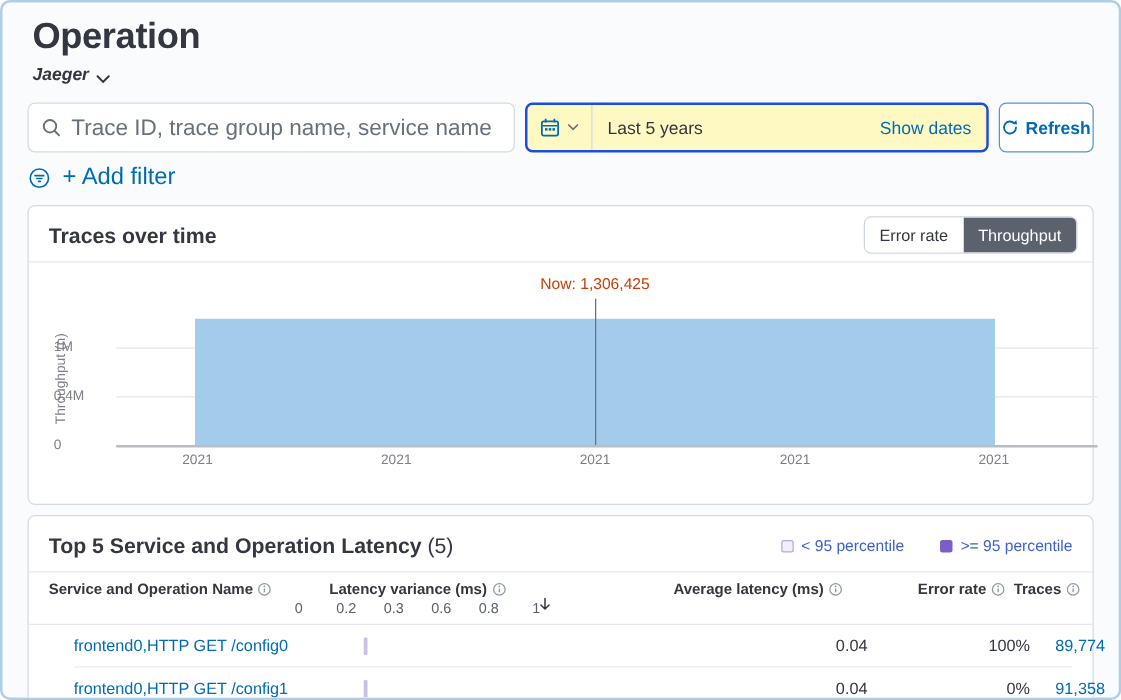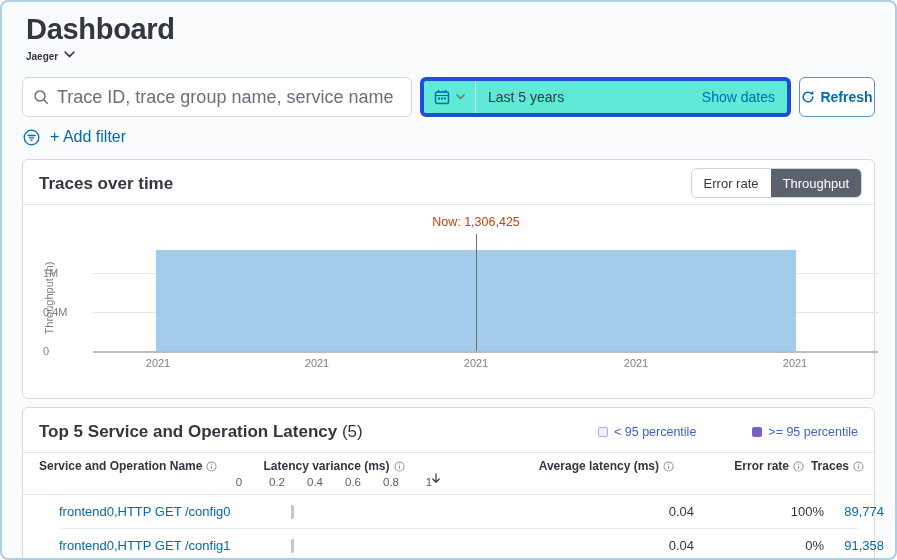"Dashboard" h1.page-title { text: Dashboard -> Operation }
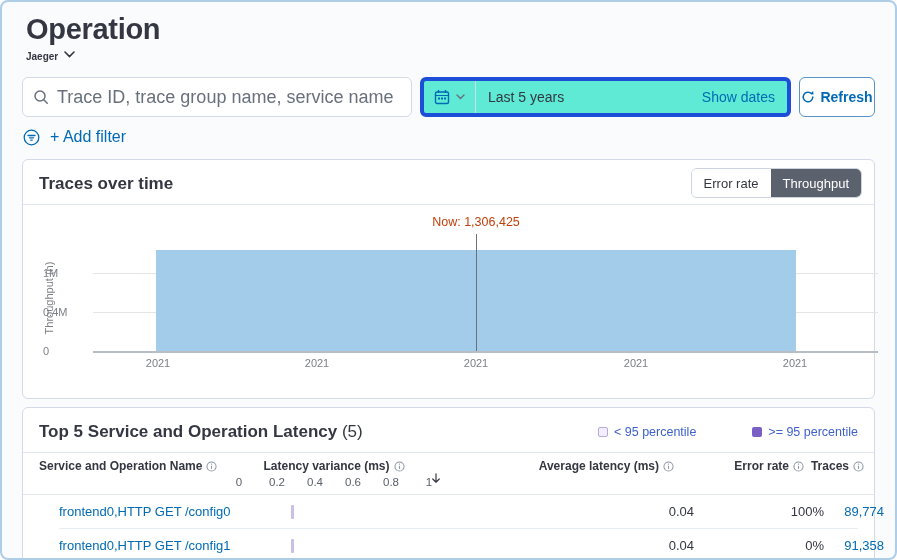"Jaeger" .source-select { align-items: flex-start -> flex-end; font-size: 10px -> 14px; font-style: none -> italic }
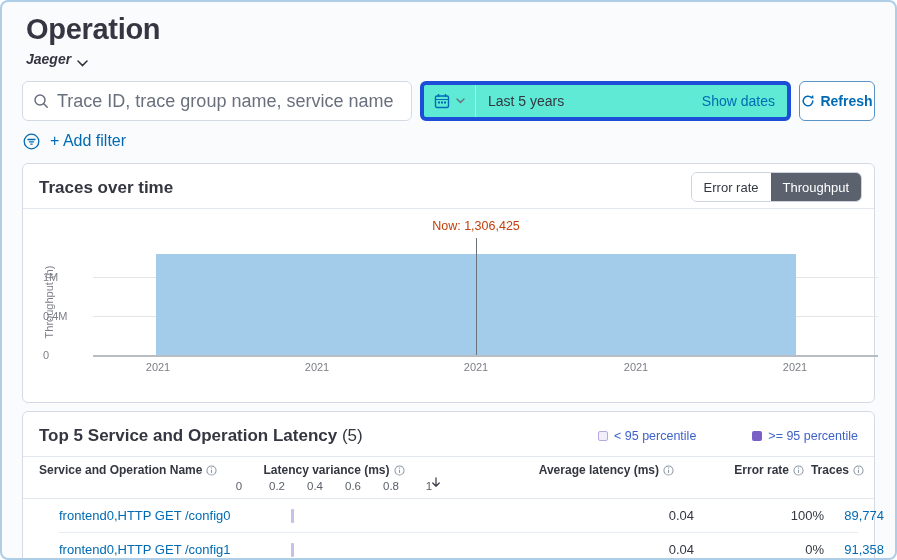"Last 5 years" .date-picker { background: #5eead4 -> #fef9c3; border: 4px solid #1d4ed8 -> 2px solid #1d4ed8 }
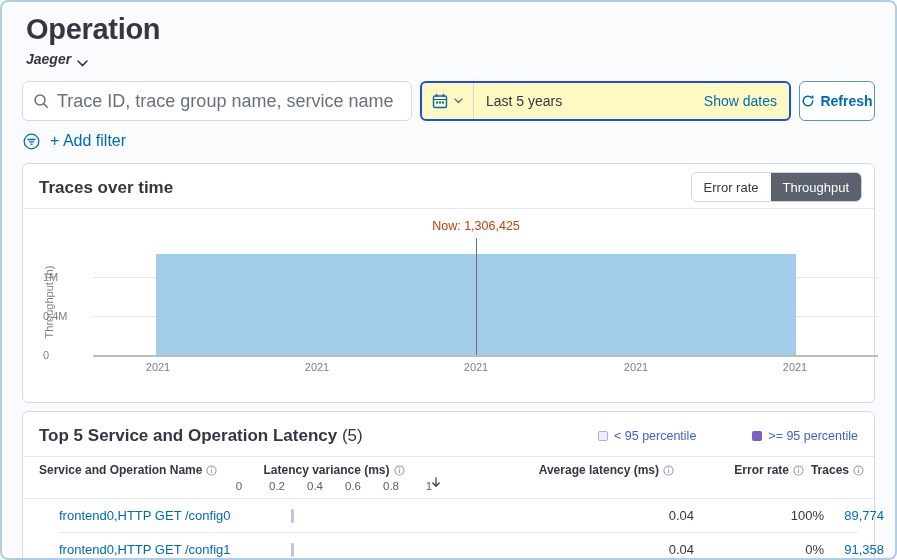"+ Add filter" .add-filter { font-size: 16px -> 19px }
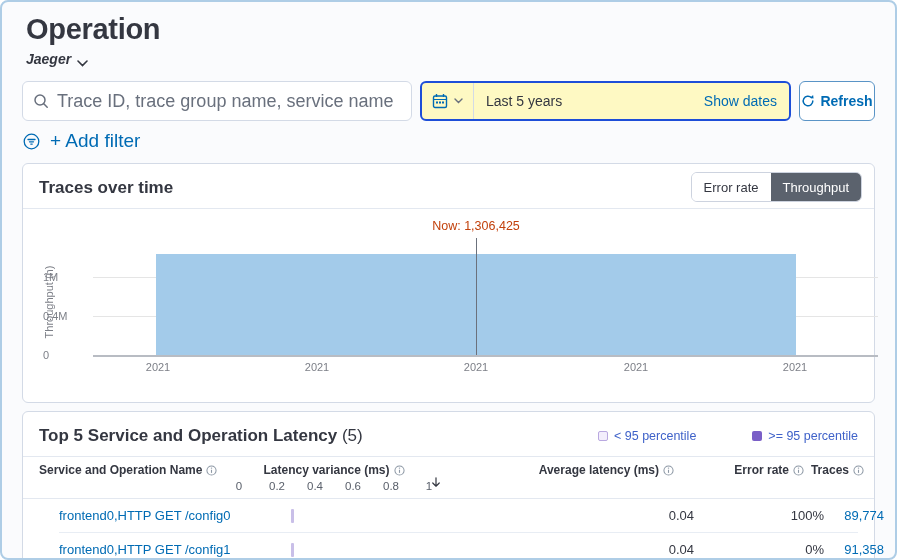"< 95 percentile" .legend { gap: 56px -> 29px }
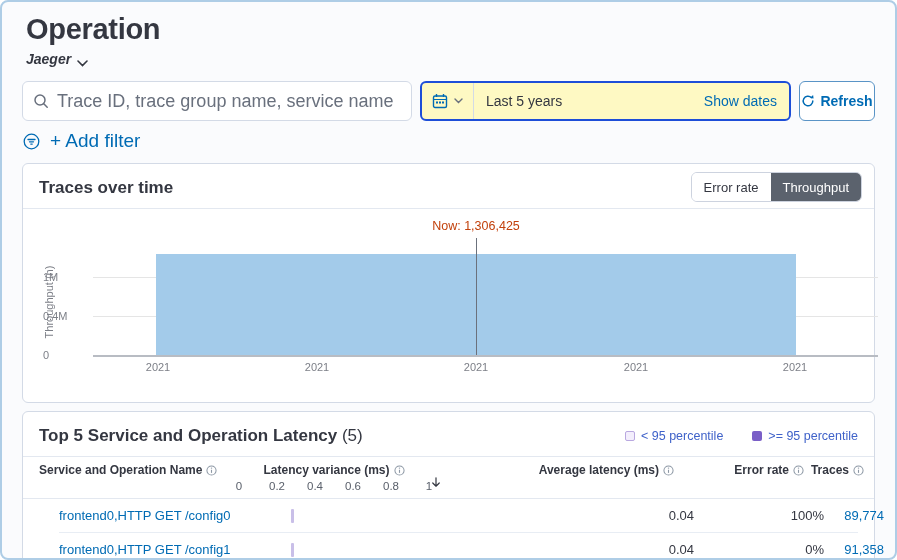"0.4" span { text: 0.4 -> 0.3 }
